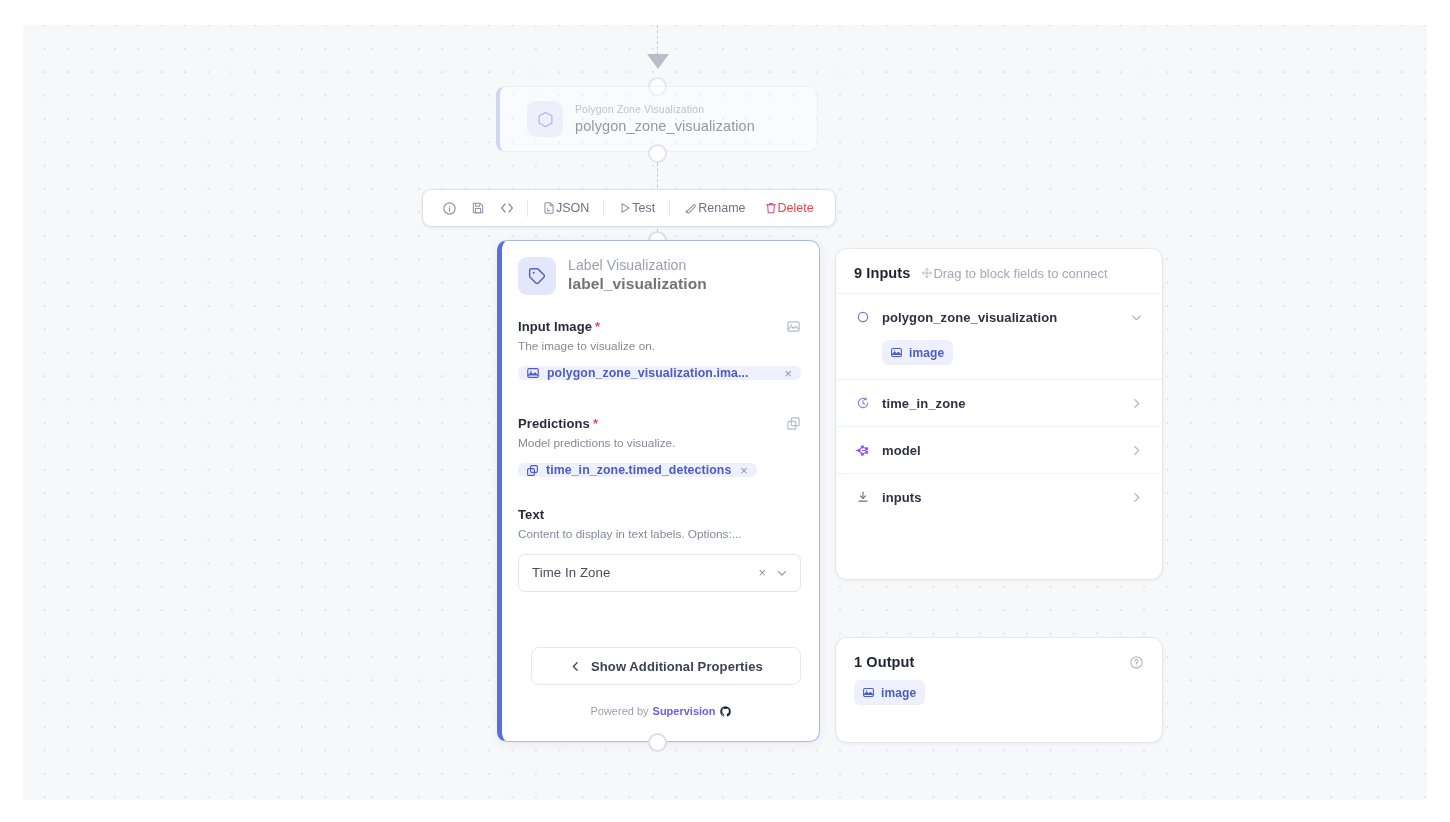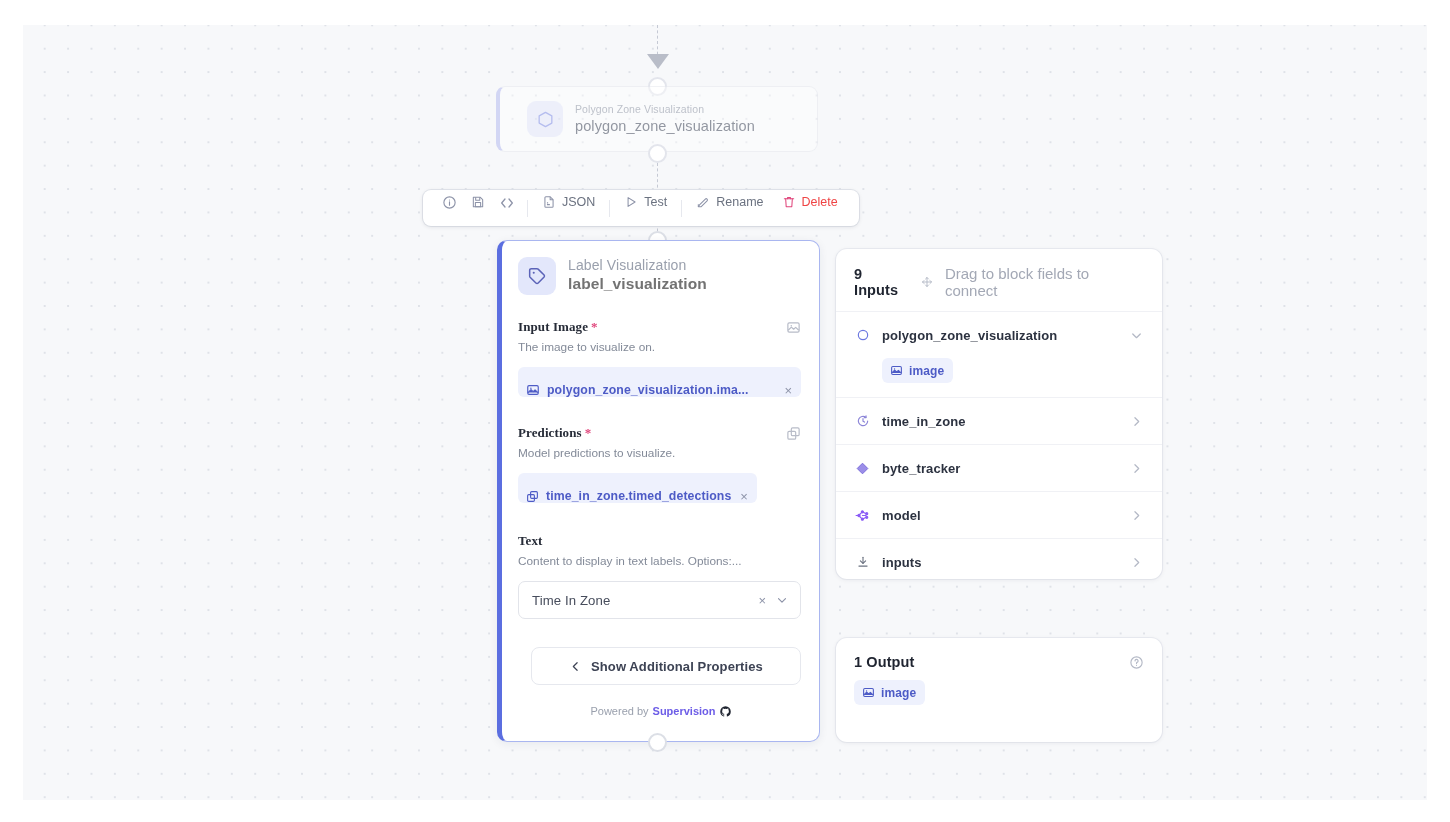"JSON" #toolbar .tb-btn { align-items: none -> center; gap: 6px -> none }
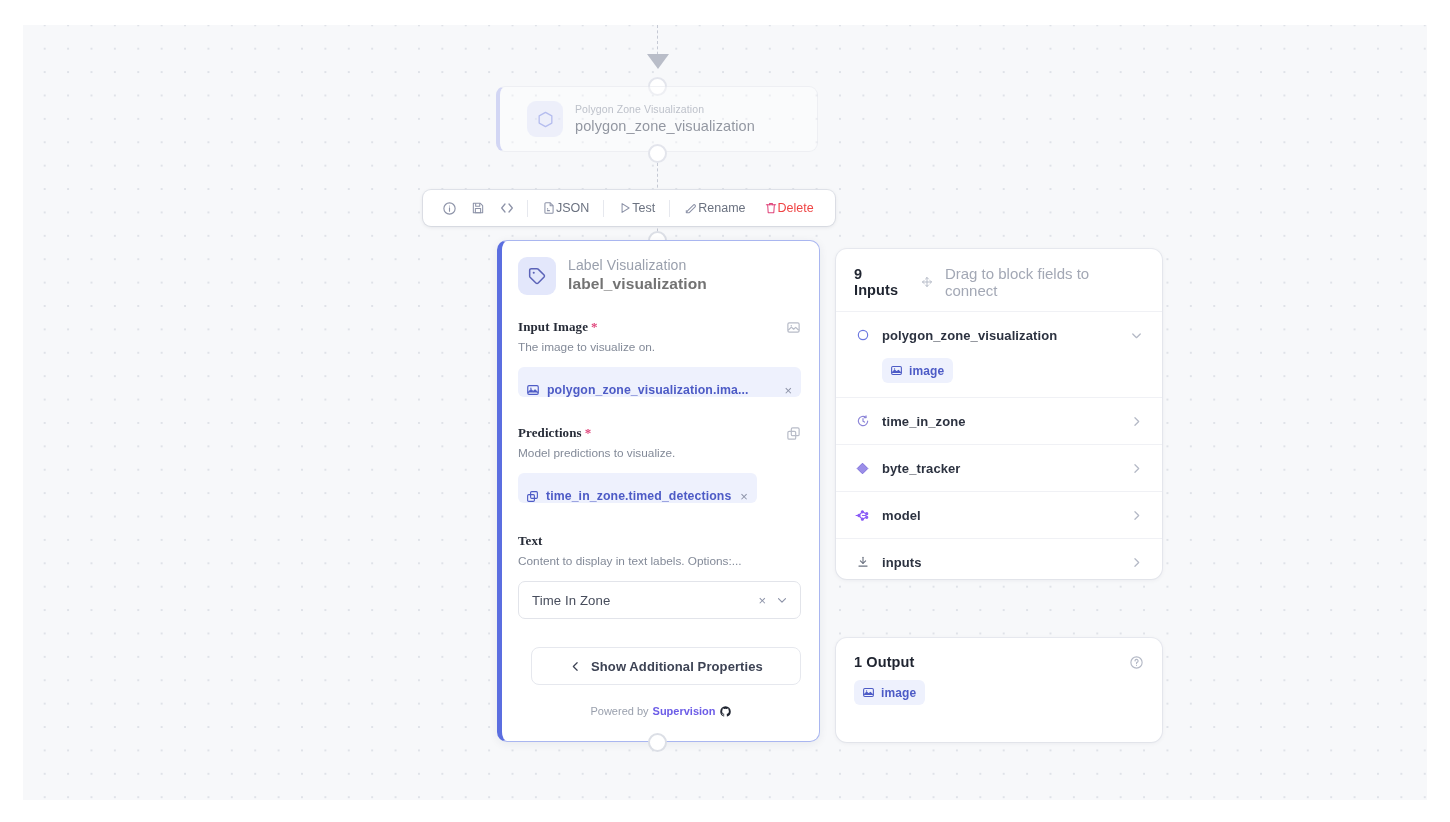"Drag to block fields to" .panel-head .phint { font-size: 15px -> 13px; gap: 12px -> 0 }
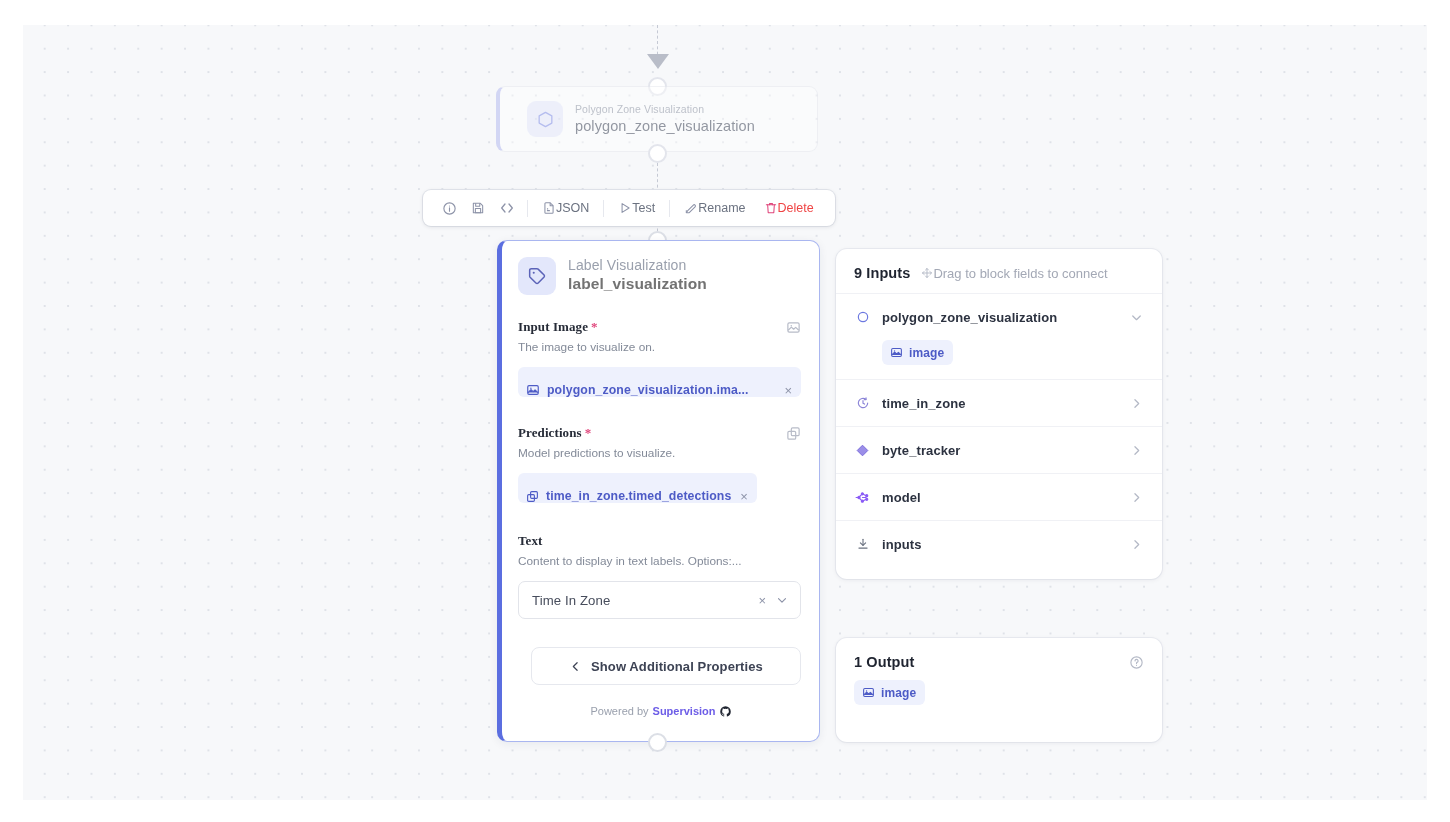"Input Image *" .field-head { align-items: flex-end -> flex-start; font-family: Liberation Serif, serif -> none }
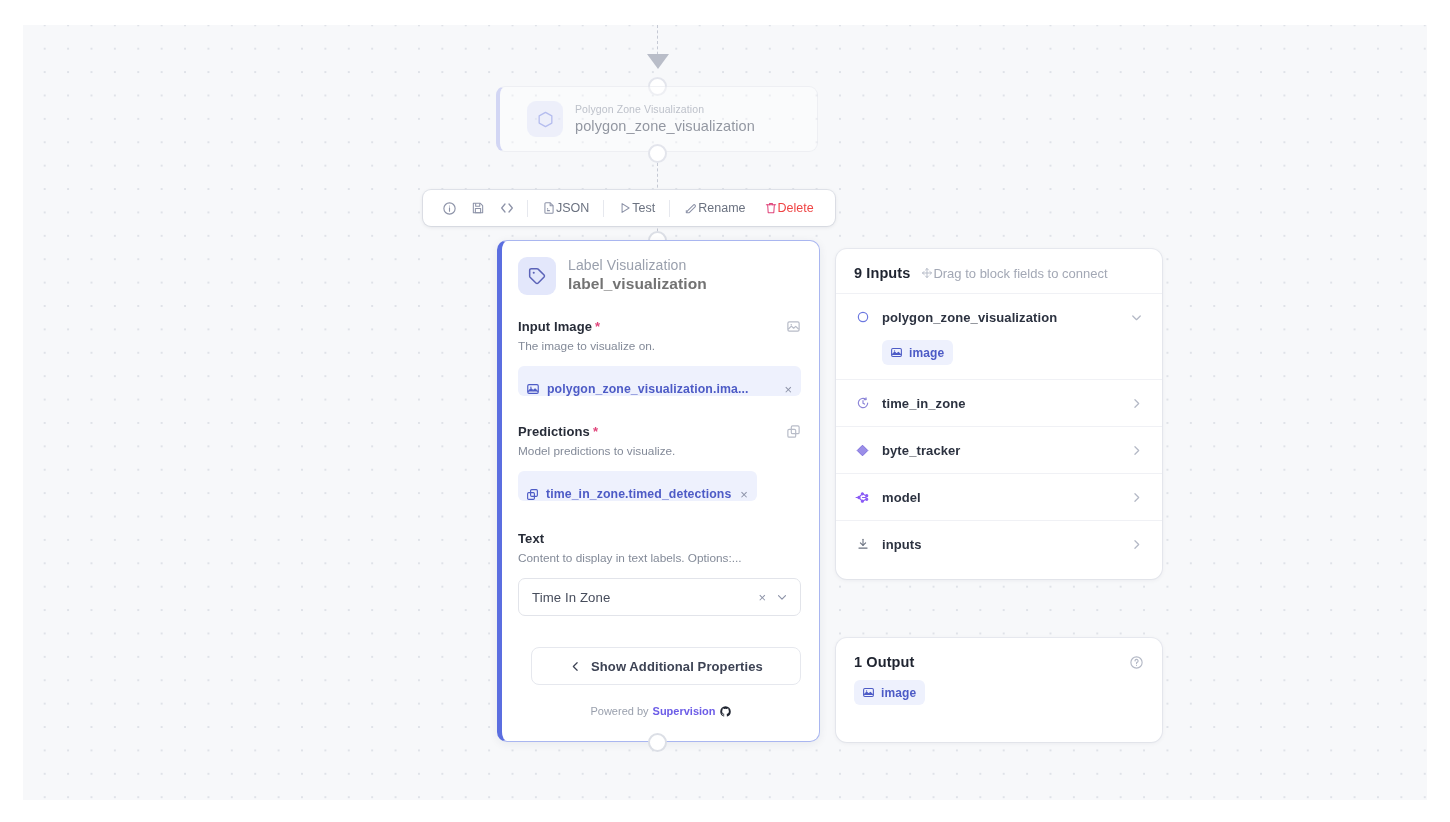"polygon_zone_visualization.ima..." .chip { align-items: flex-end -> center; height: 30px -> 14px }
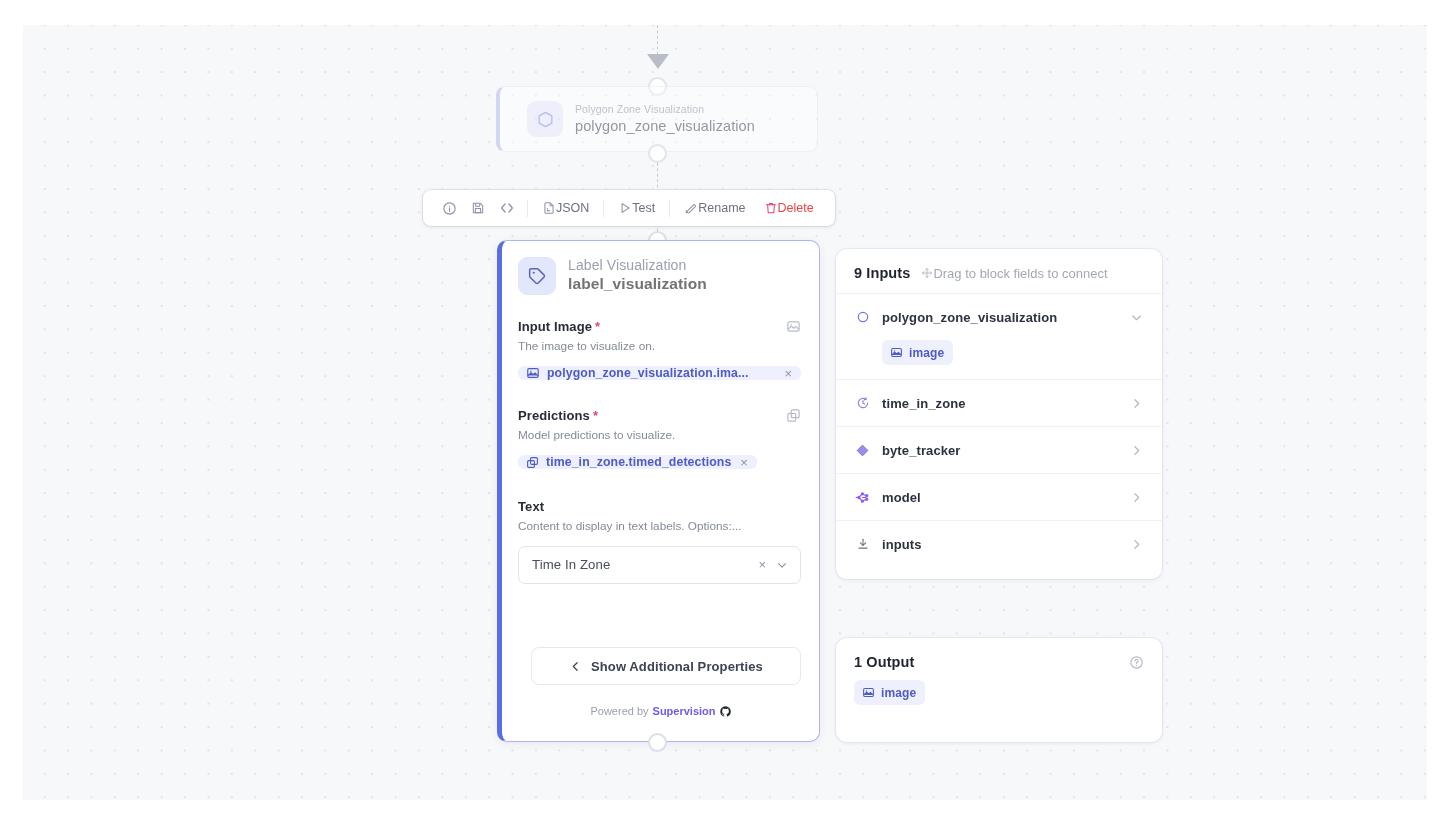"Predictions *" div.field { margin-top: 24px -> 32px }
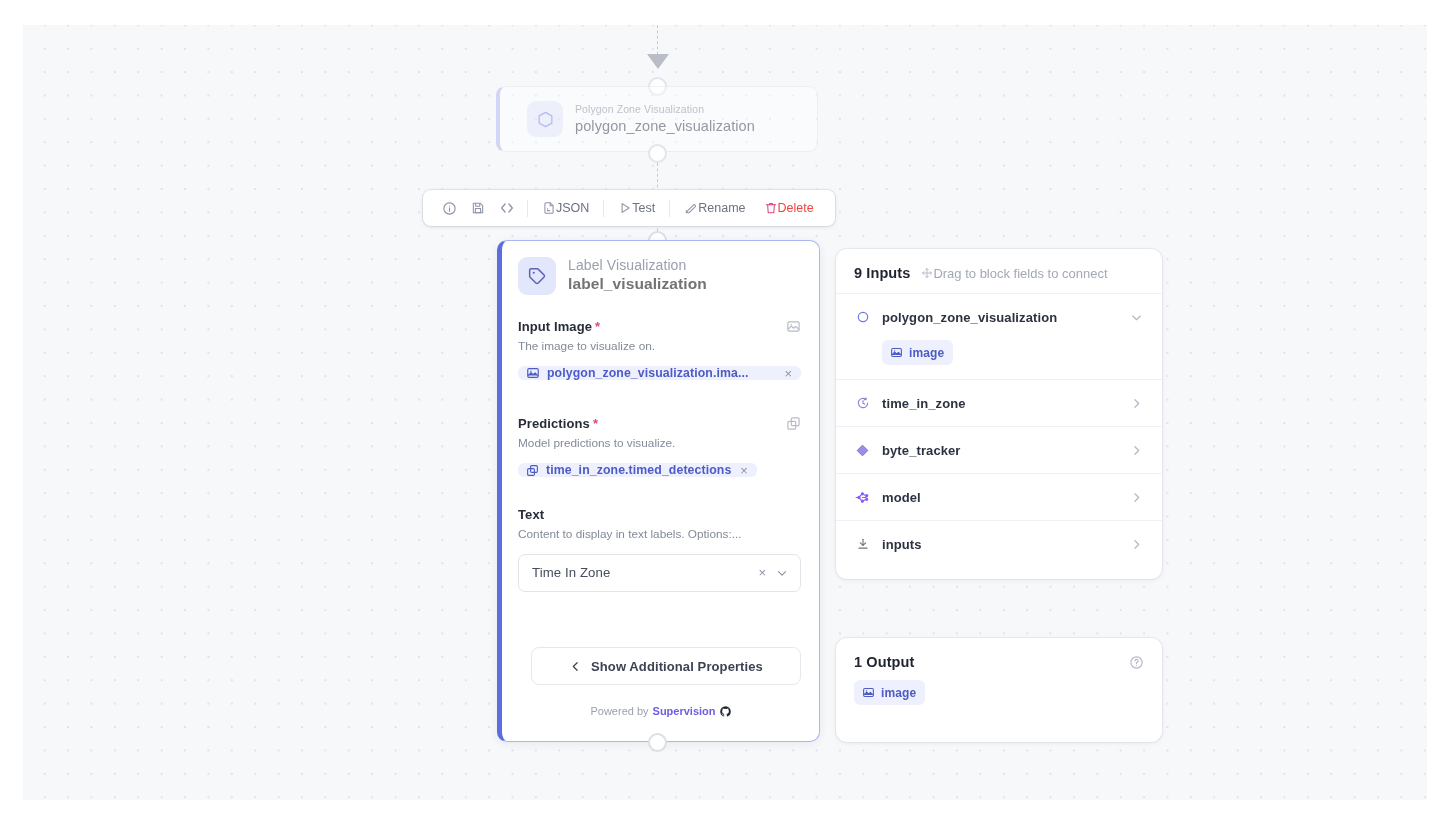"byte_tracker" div.inp-row { html: <div> <span> <svg> <path></path> </svg> </span> <span>byte_tracker</span> <span> <svg> <path></path> </svg> </span> </div> -> none }
